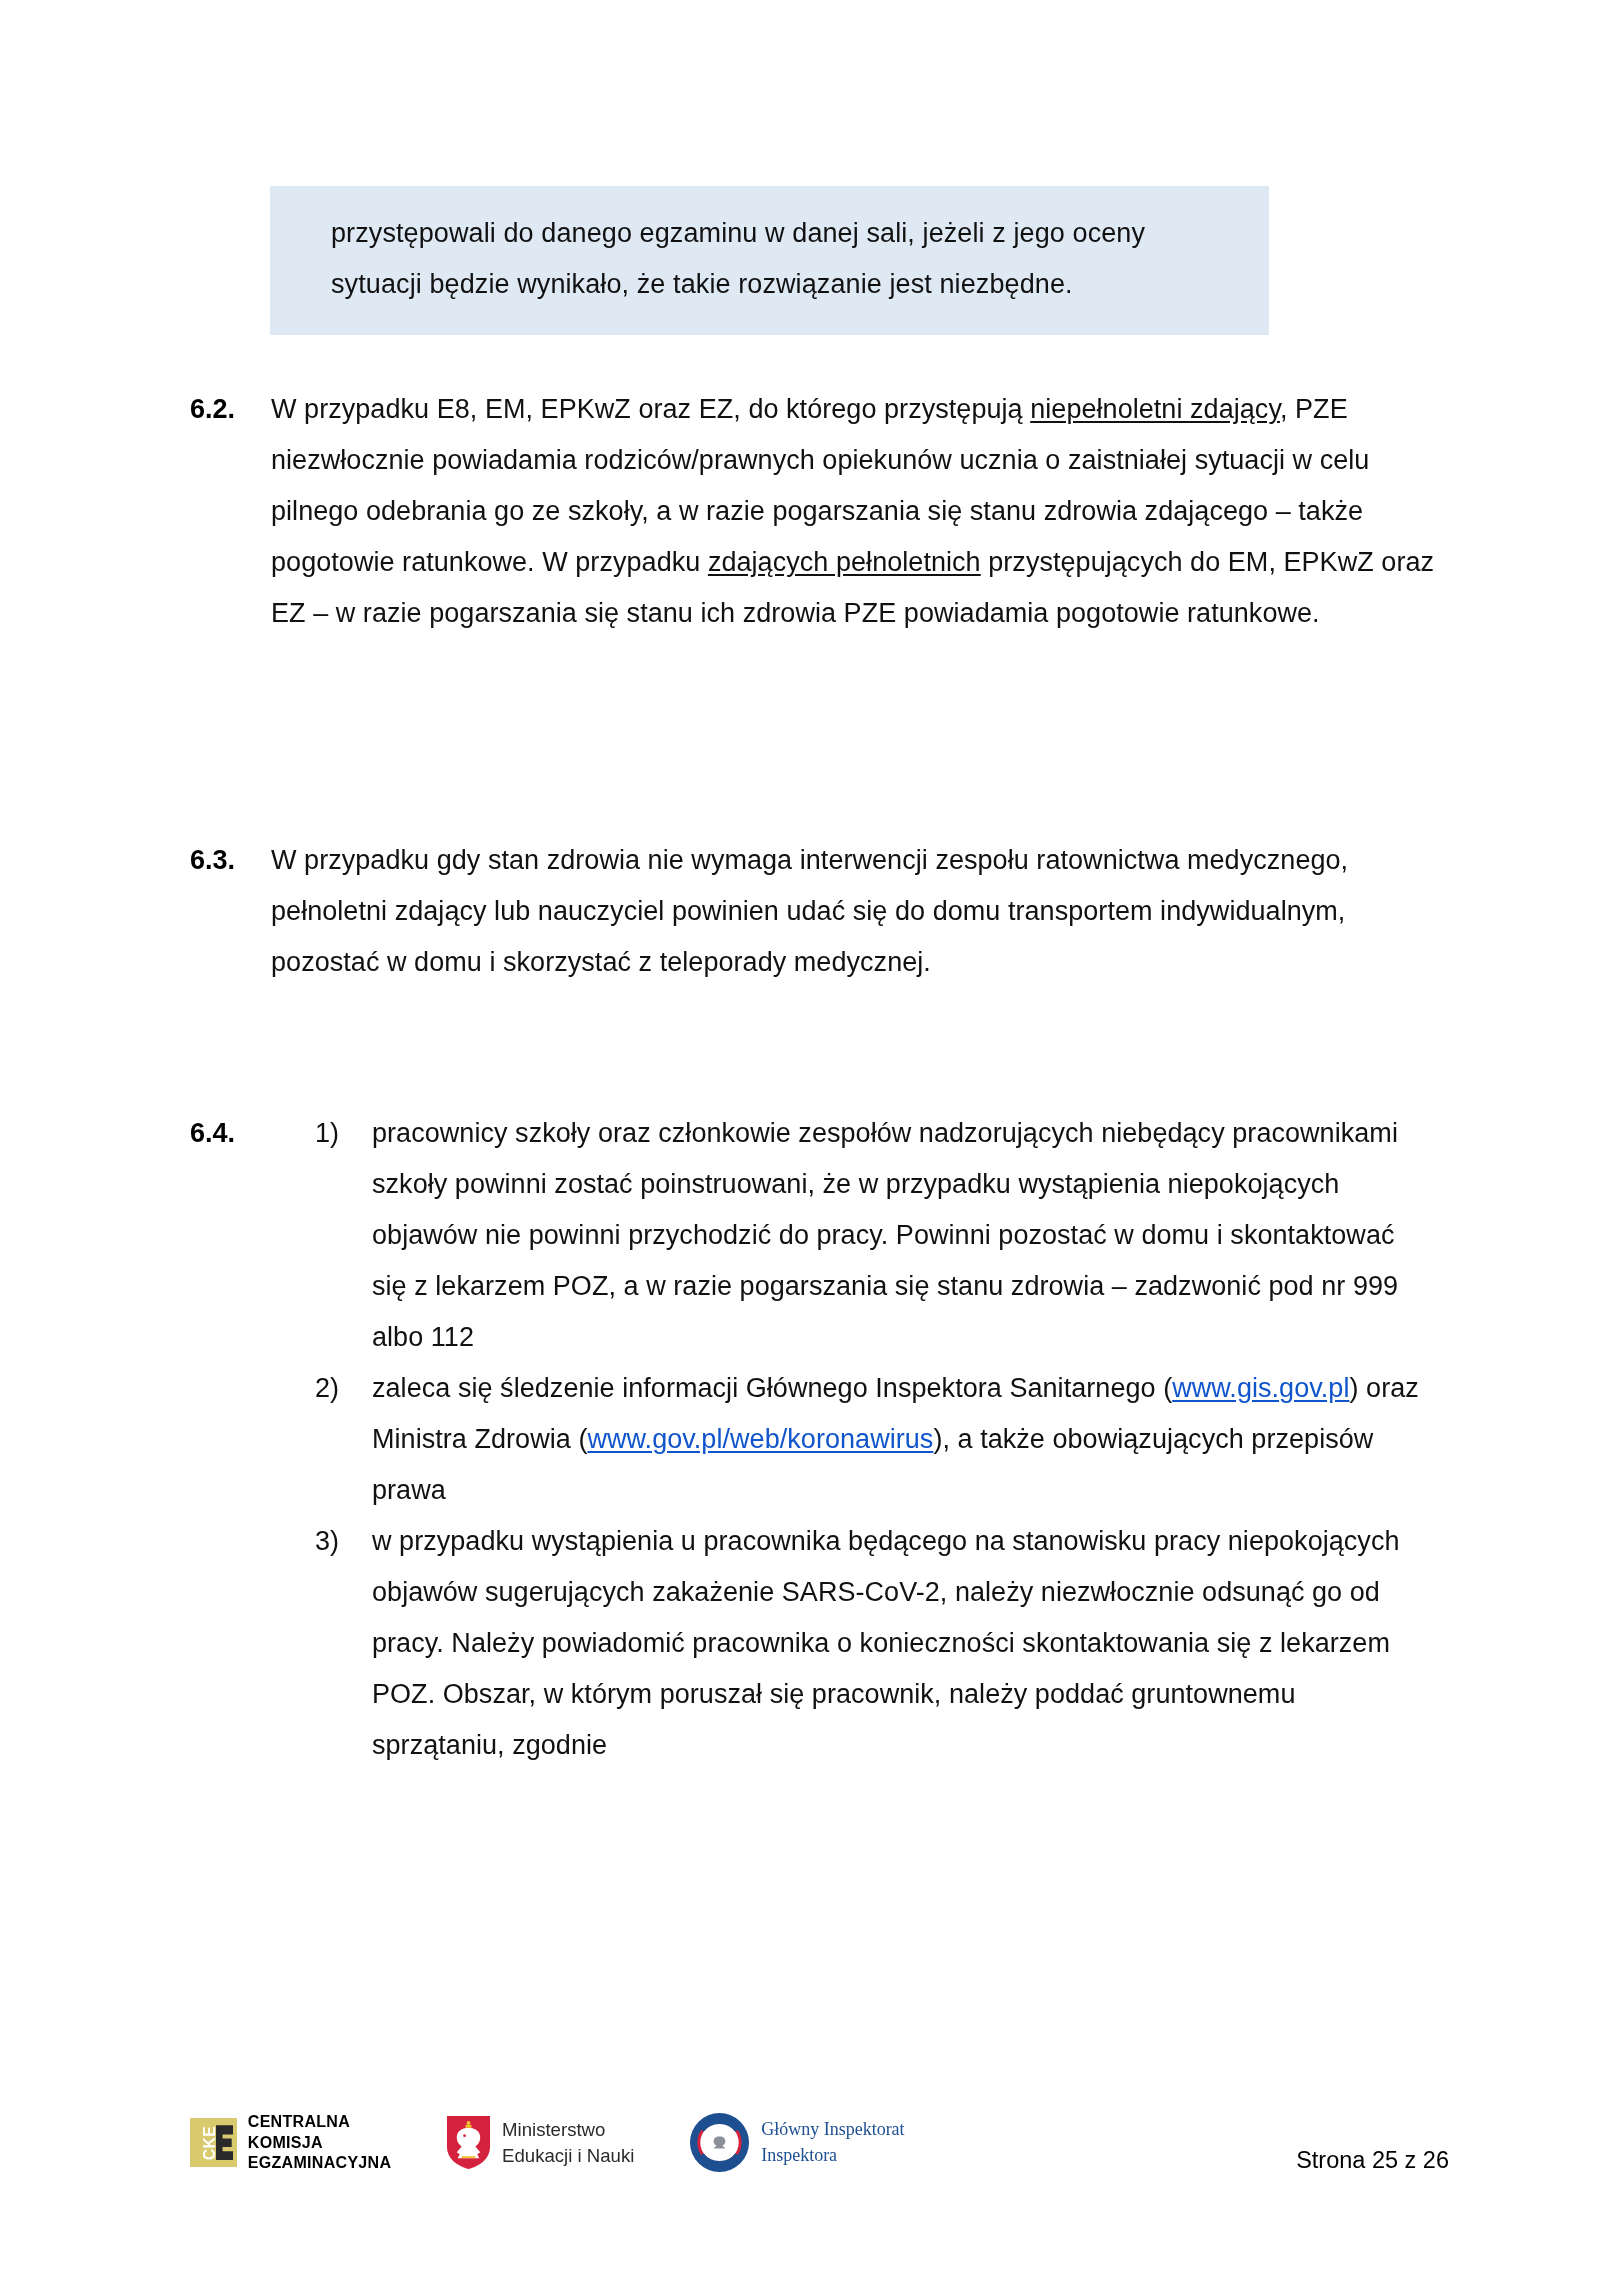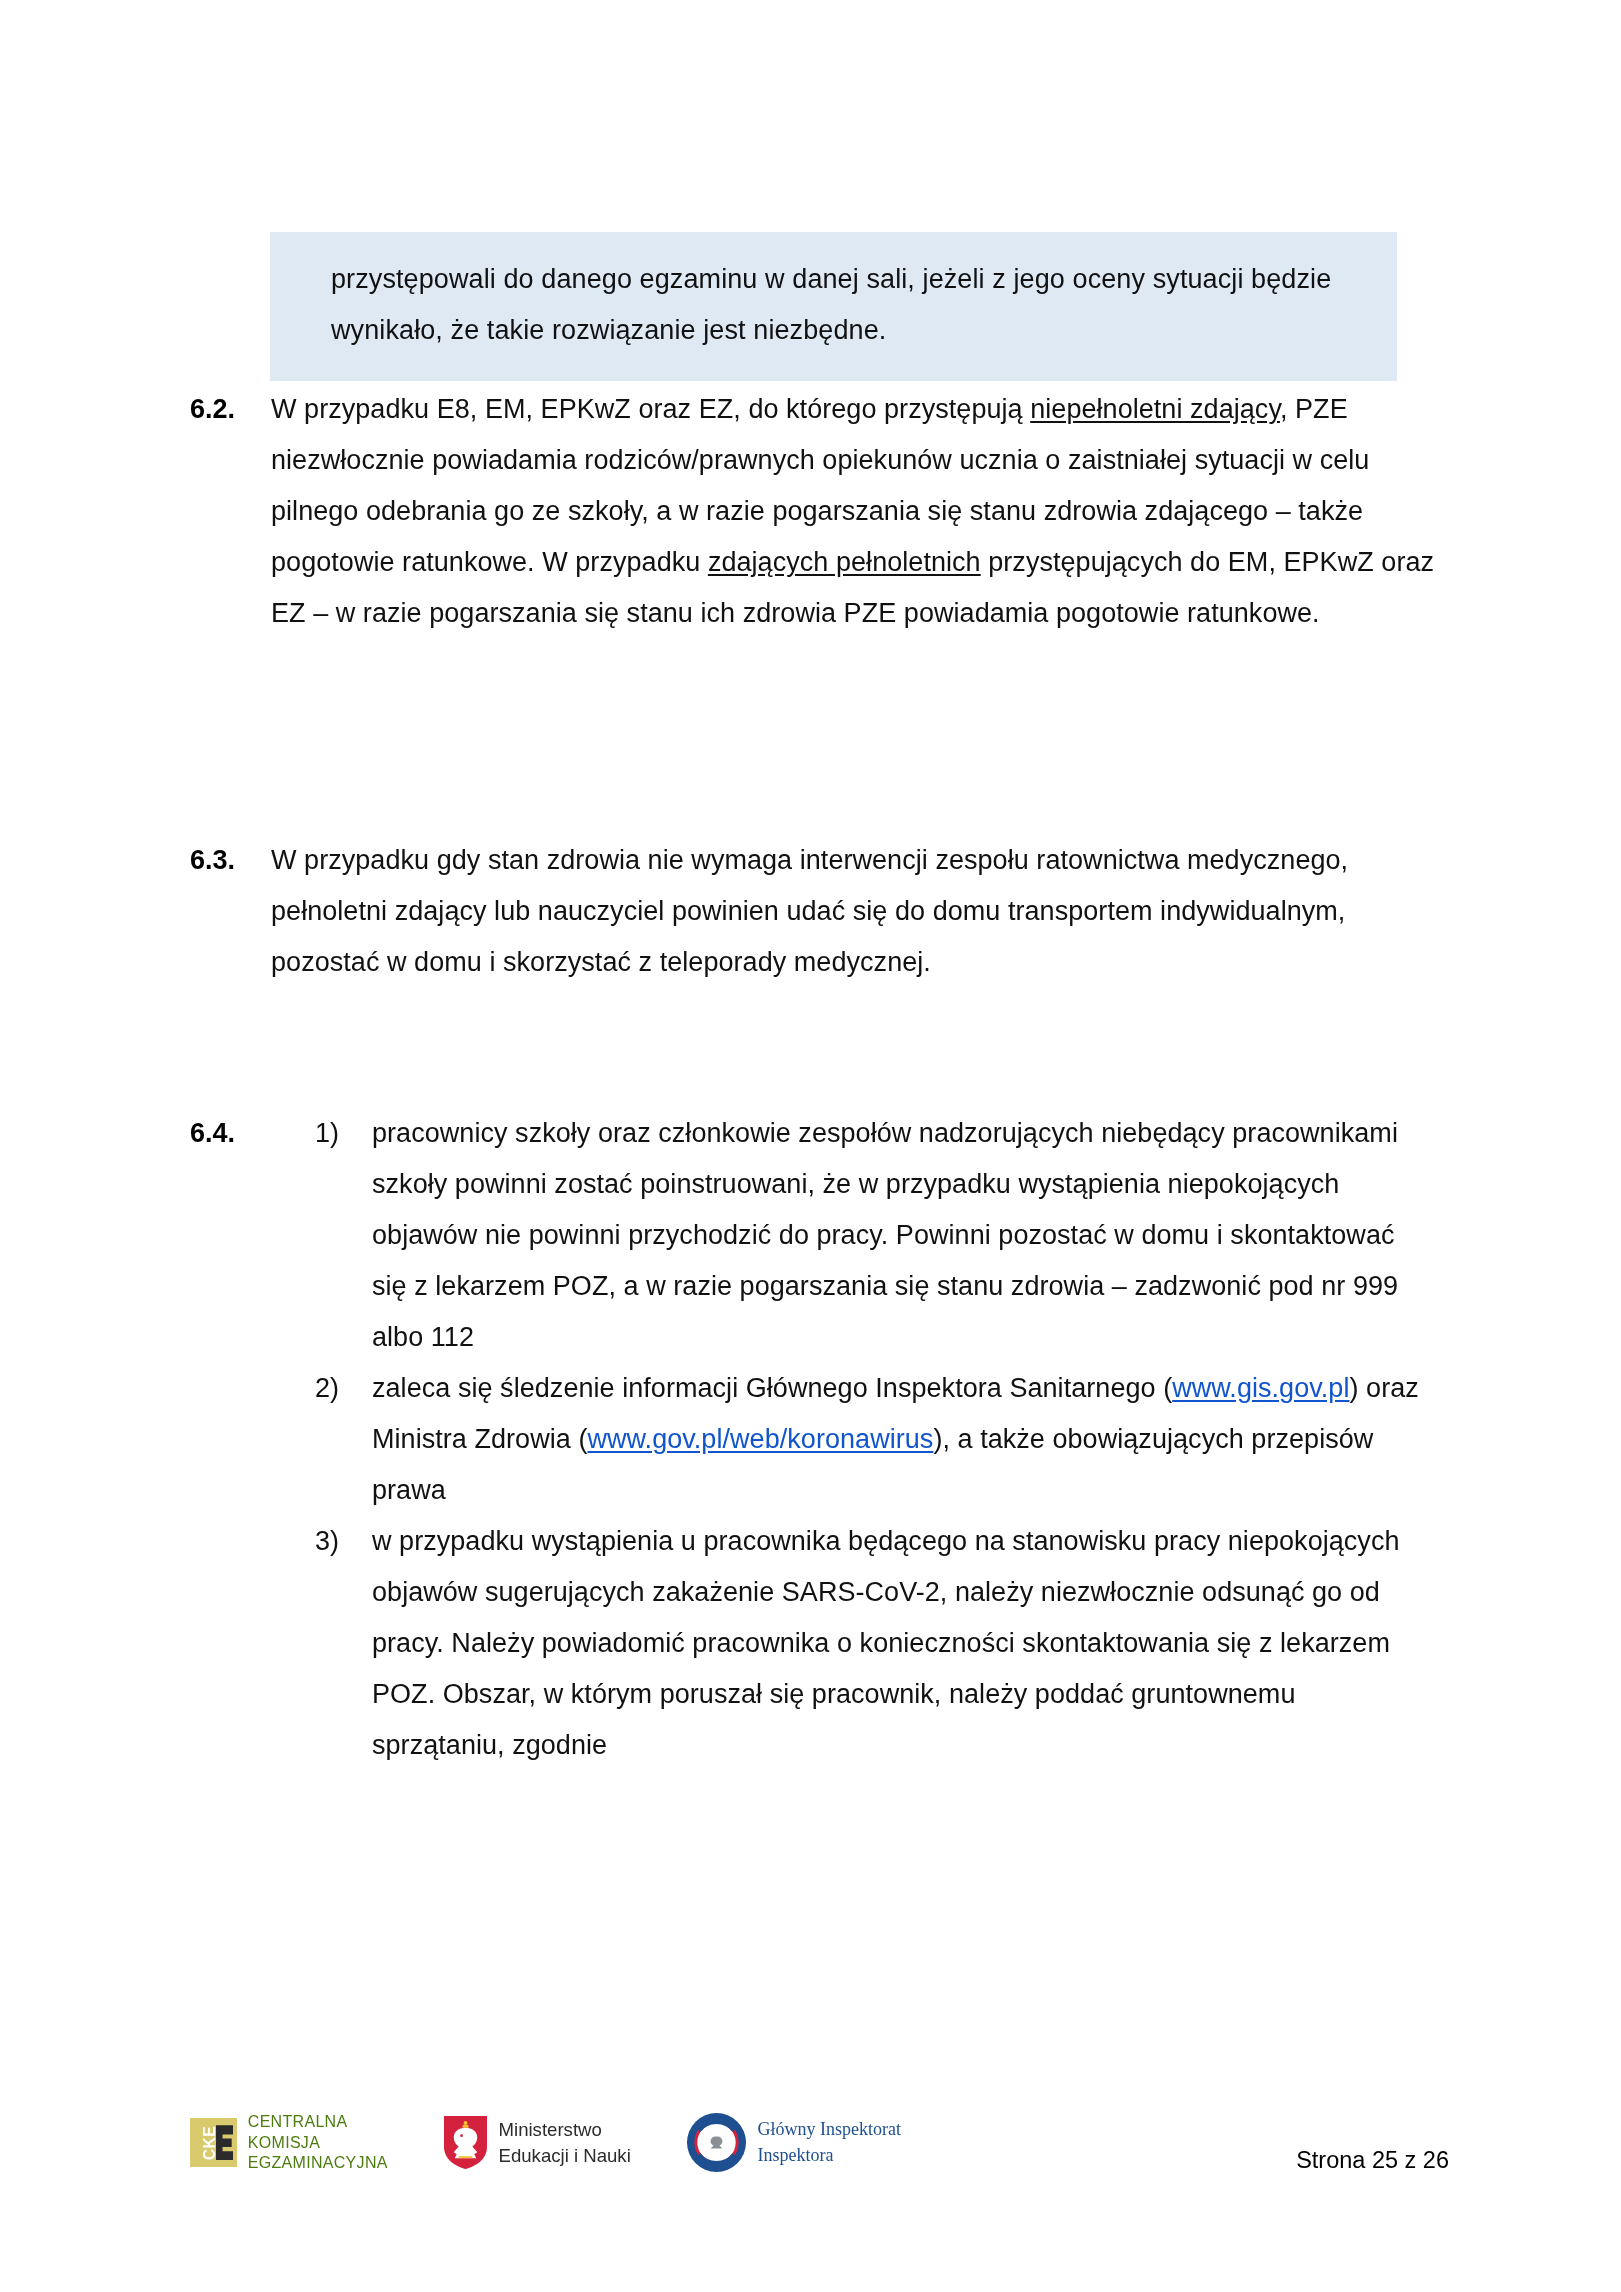"przystępowali do danego egzaminu w" .callout { margin-top: 46px -> none; width: 1127px -> 999px }
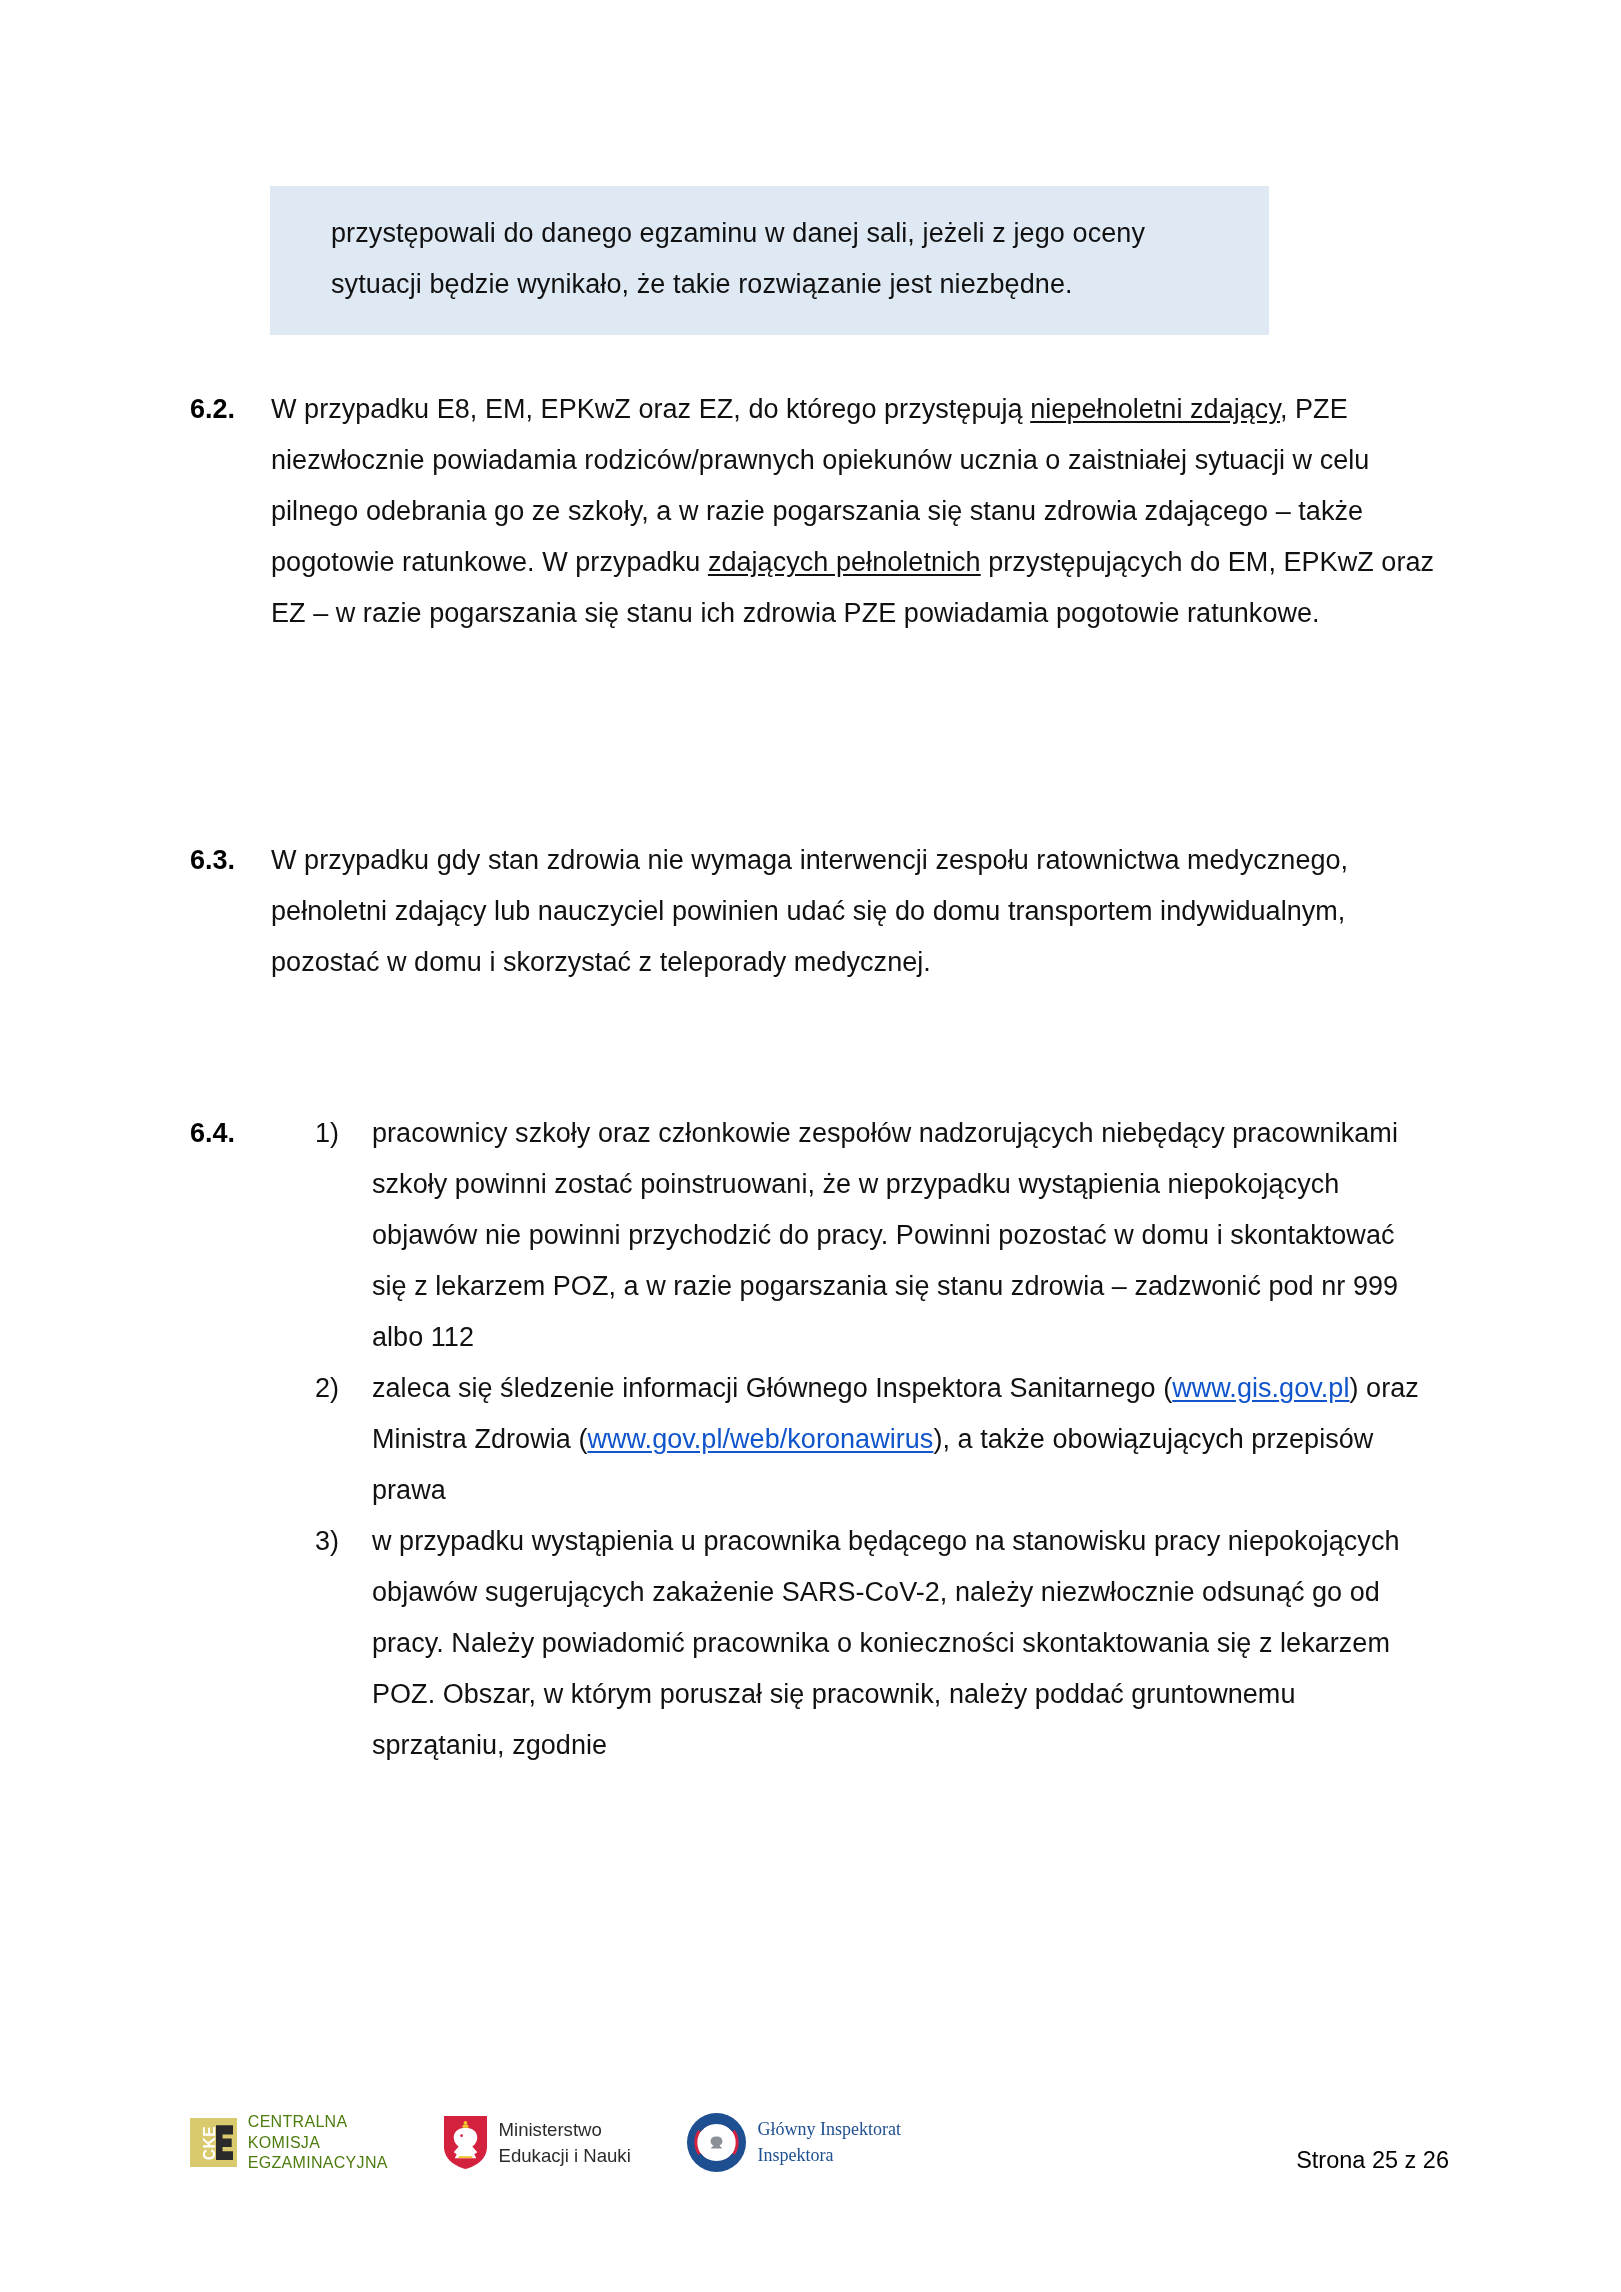"CENTRALNA" .cke-text { color: #4d7c0f -> #000000; font-weight: normal -> bold }
